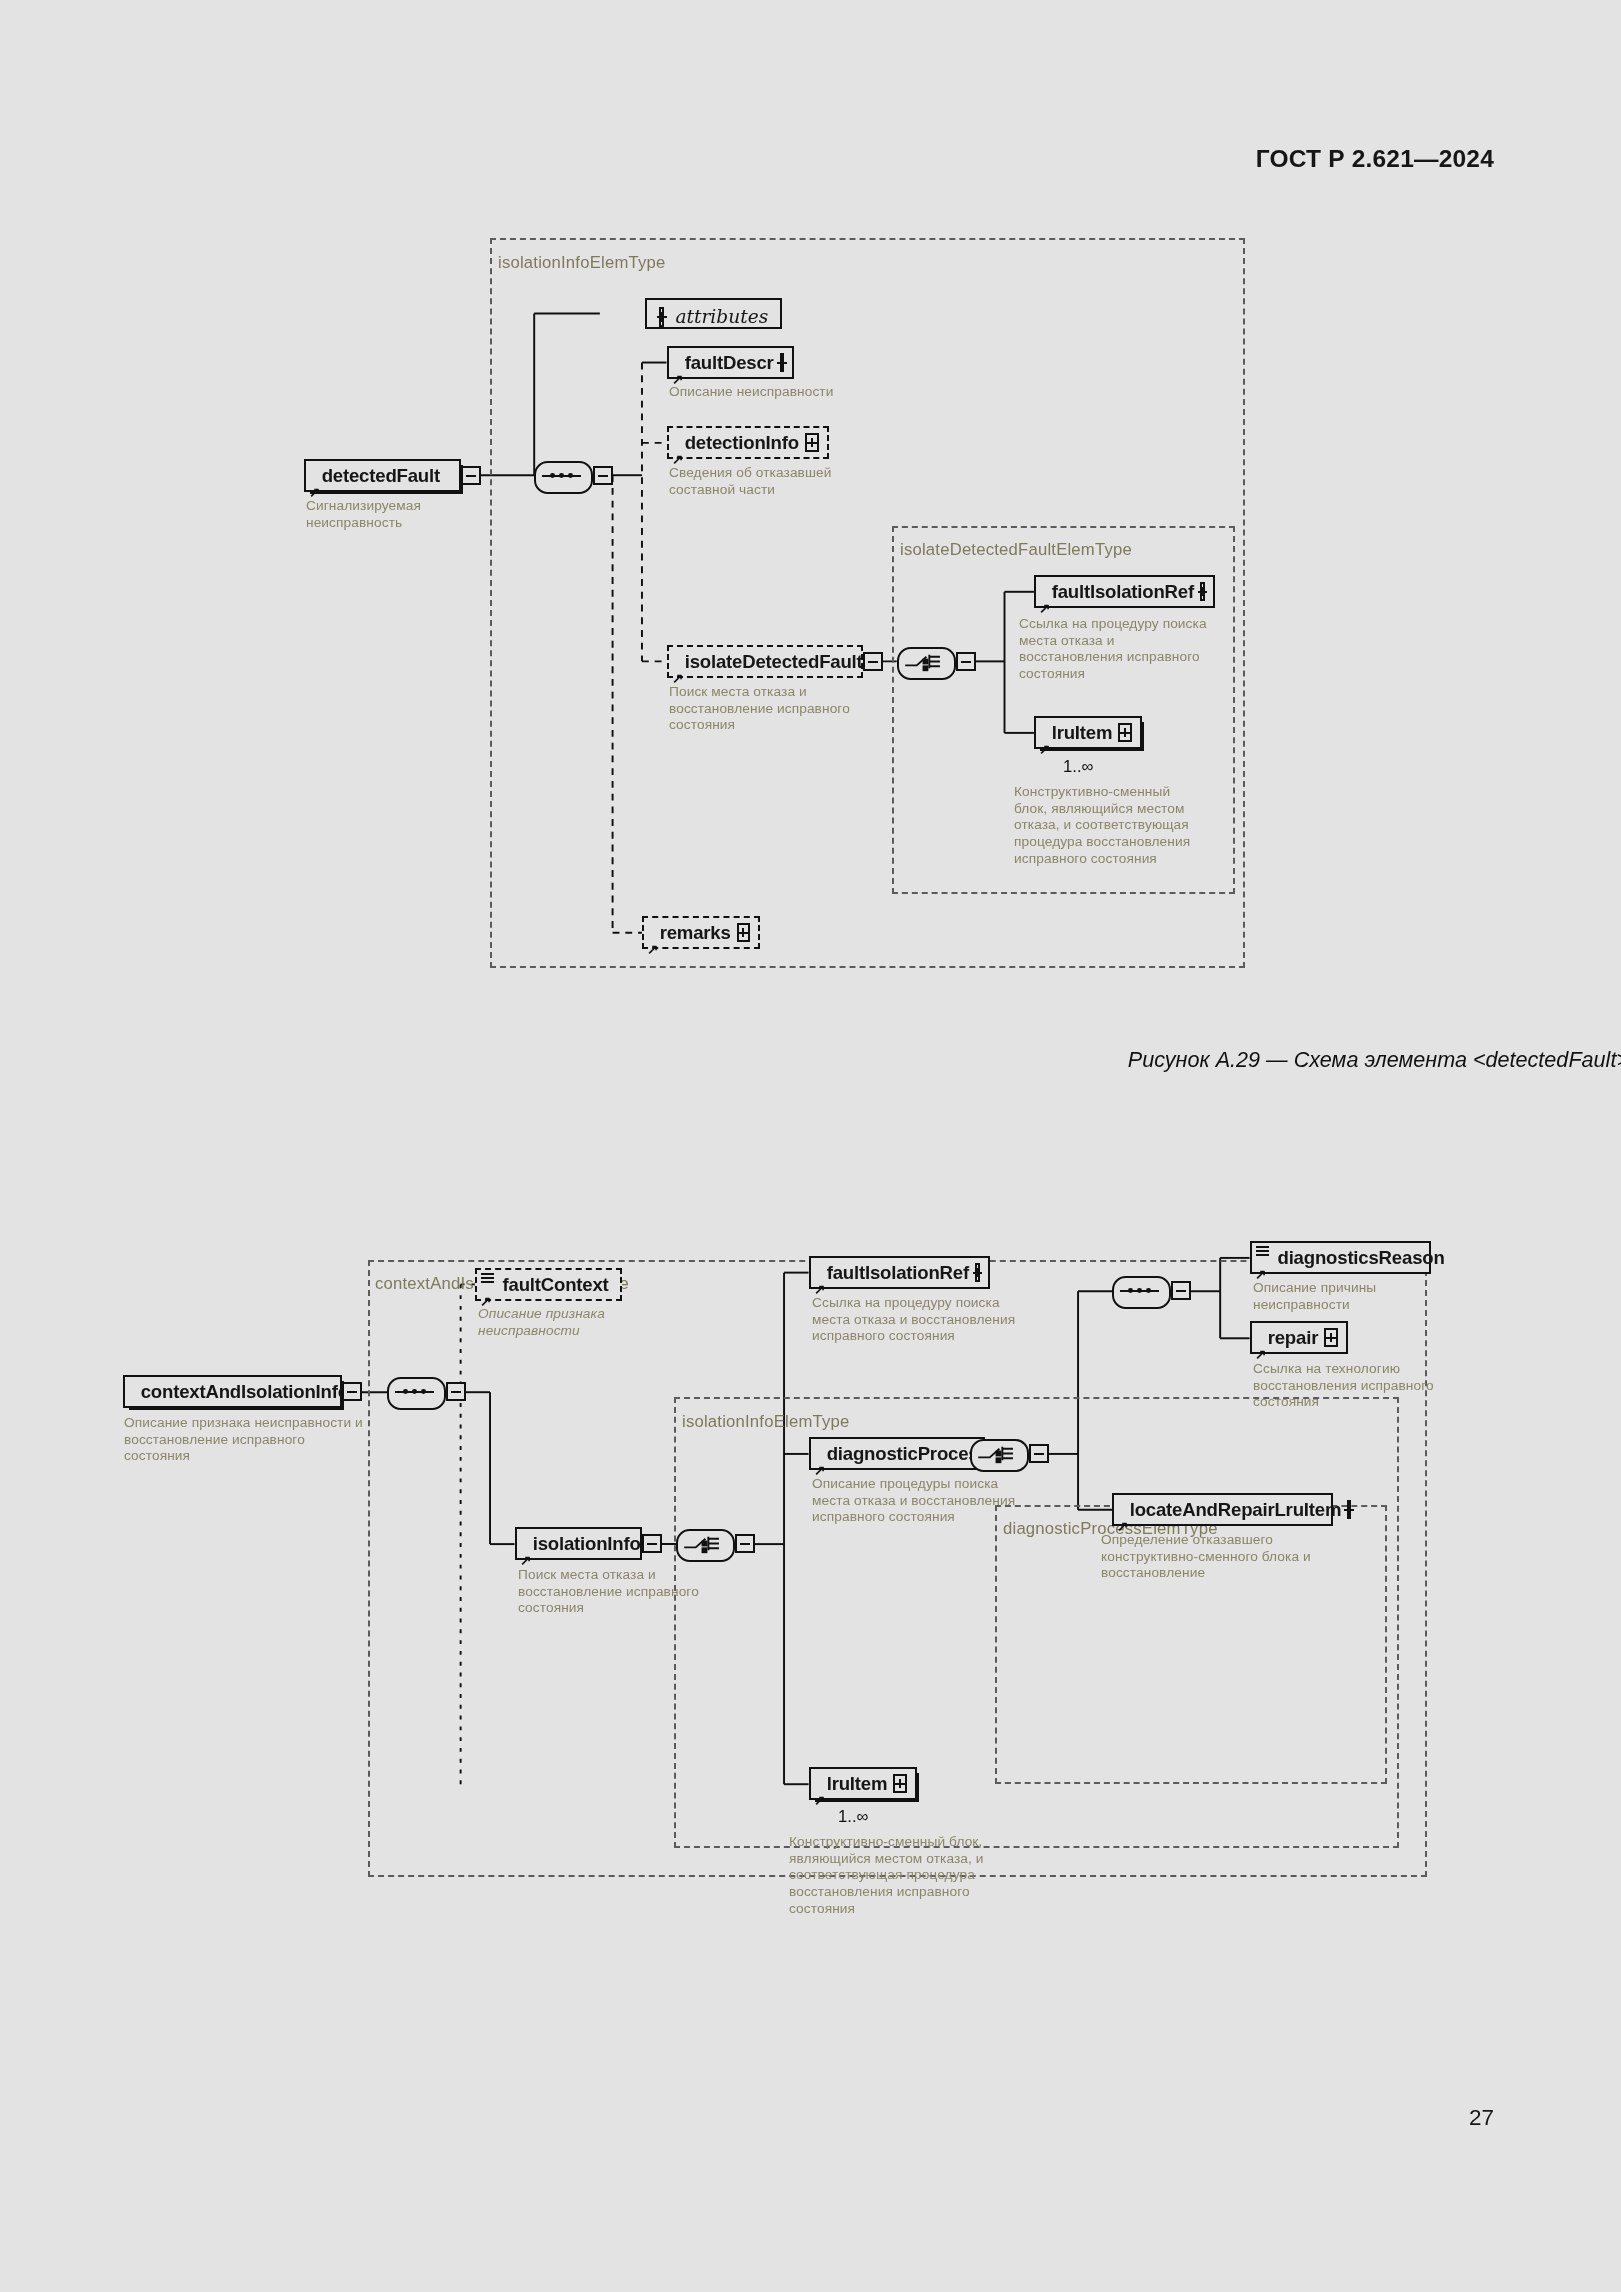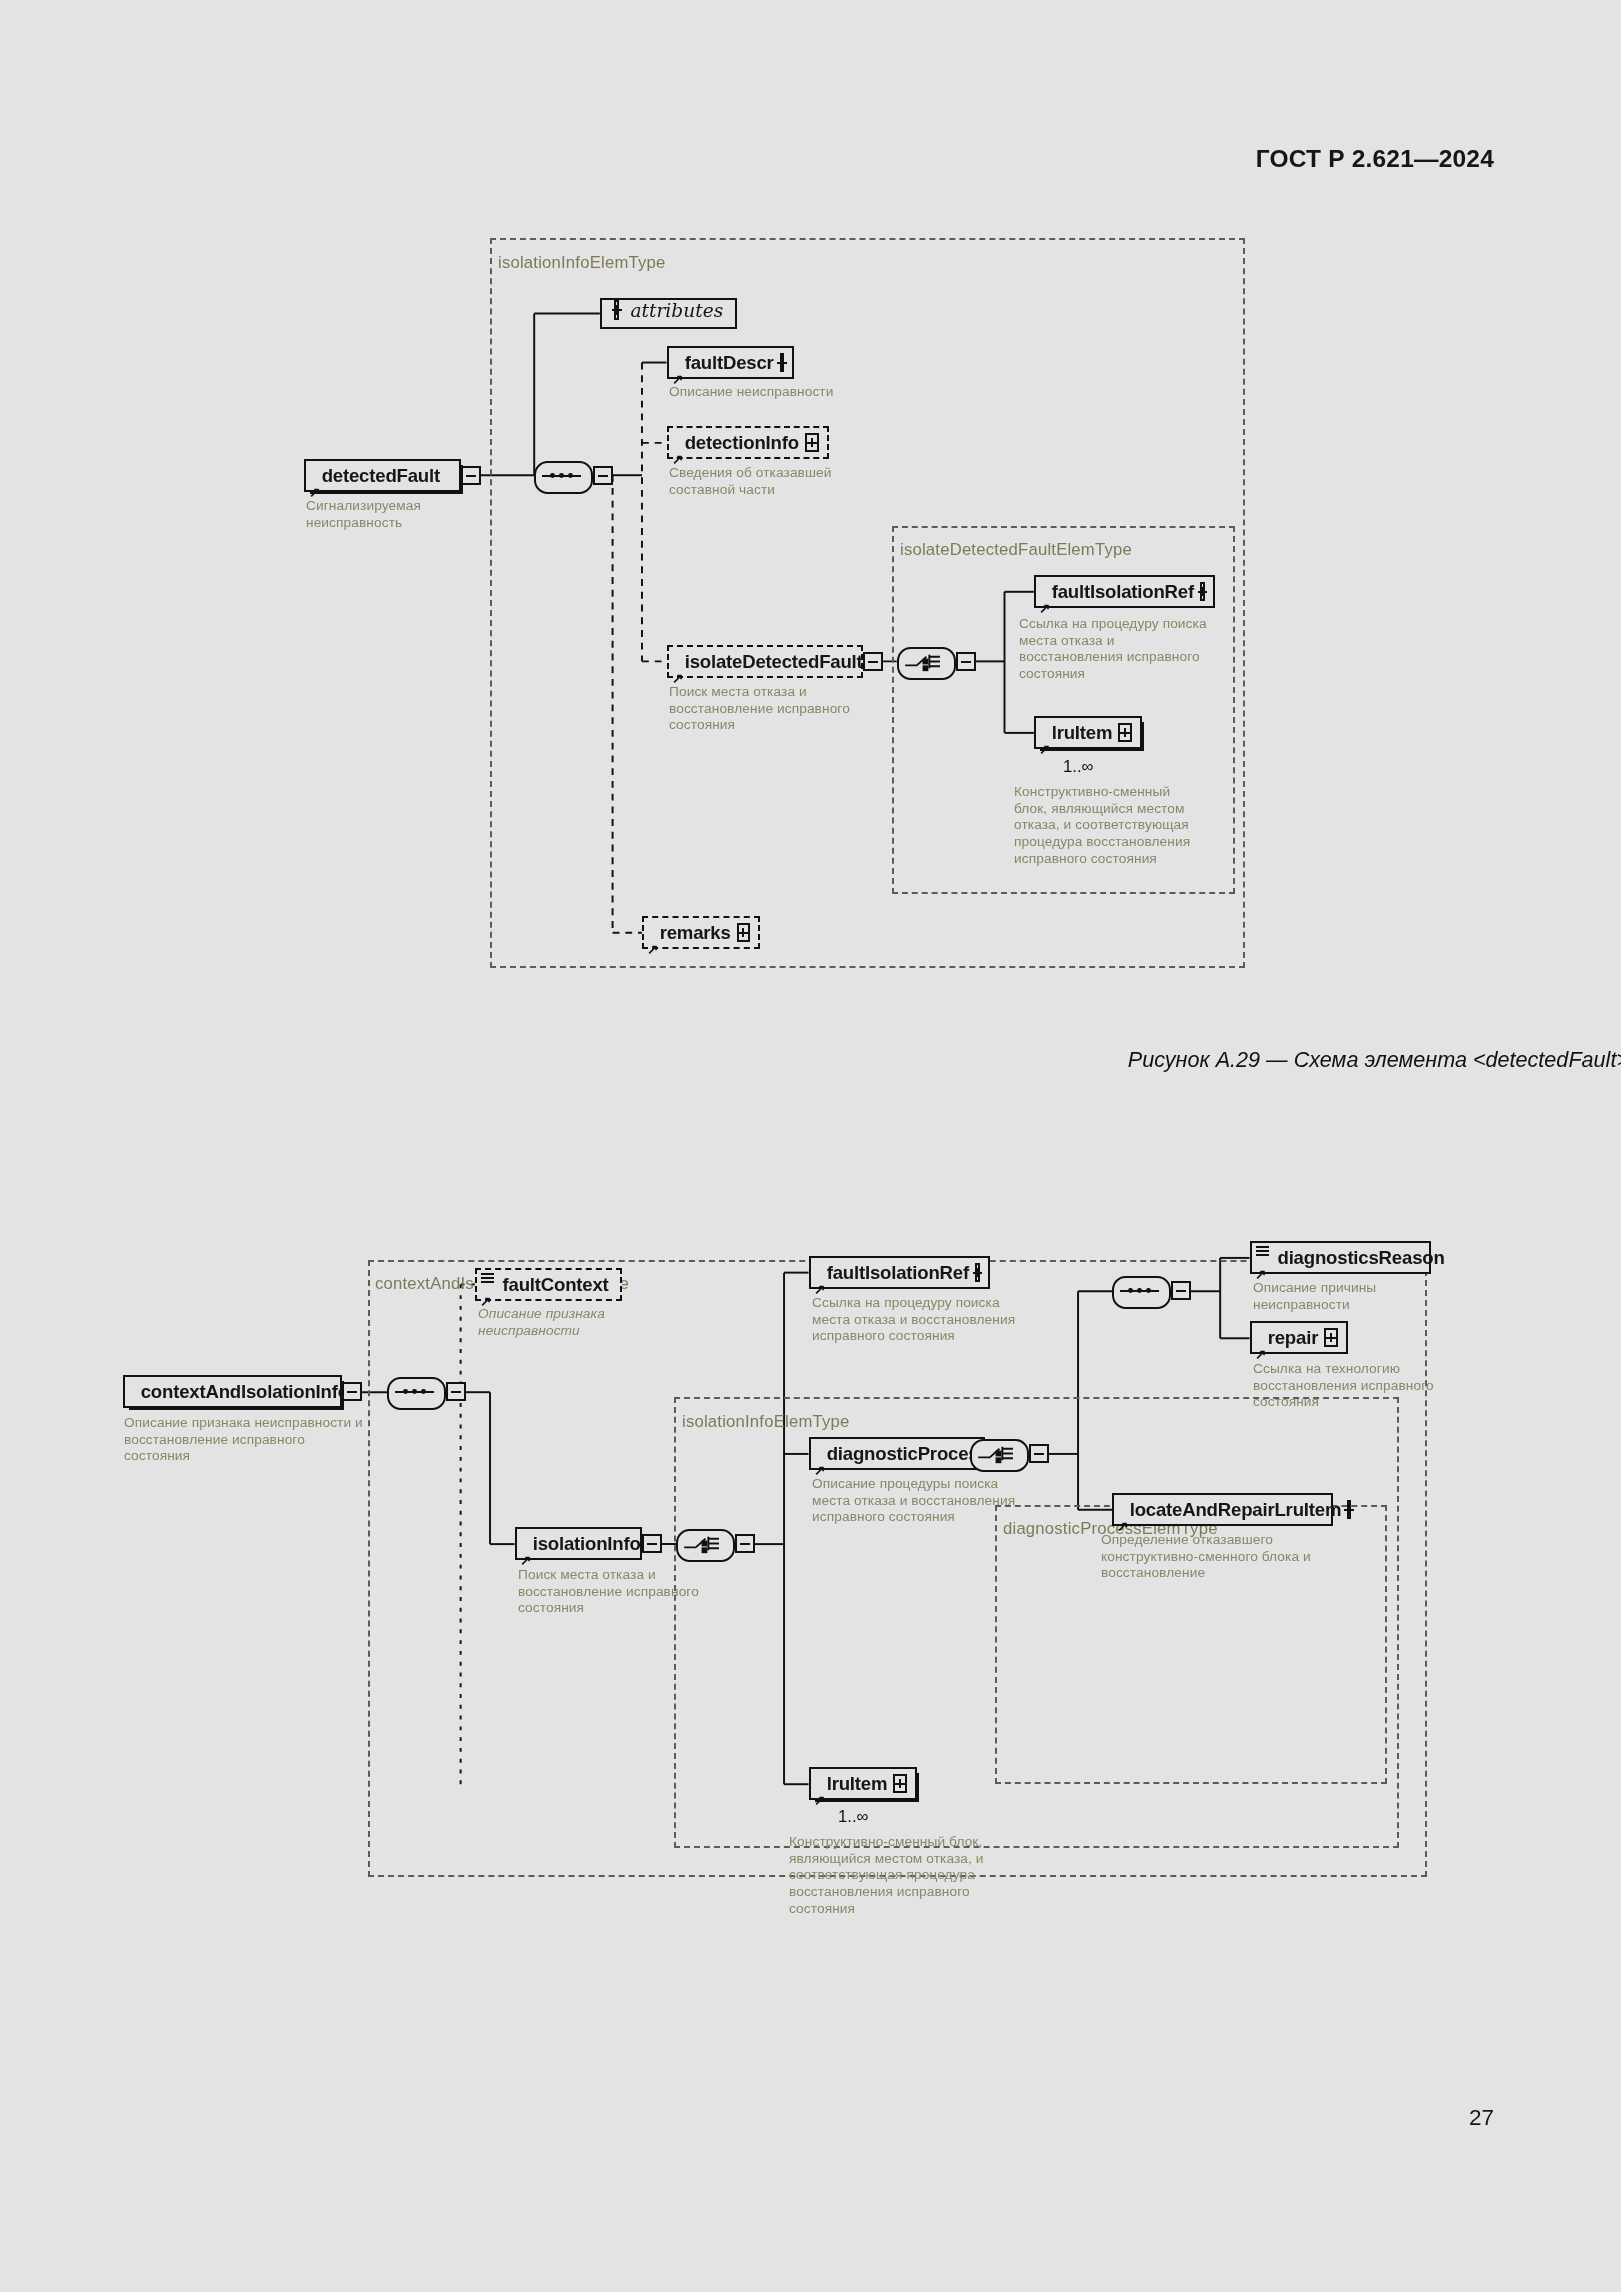"attributes" .attr-node { align-items: flex-start -> flex-end; margin-left: none -> 45px }
